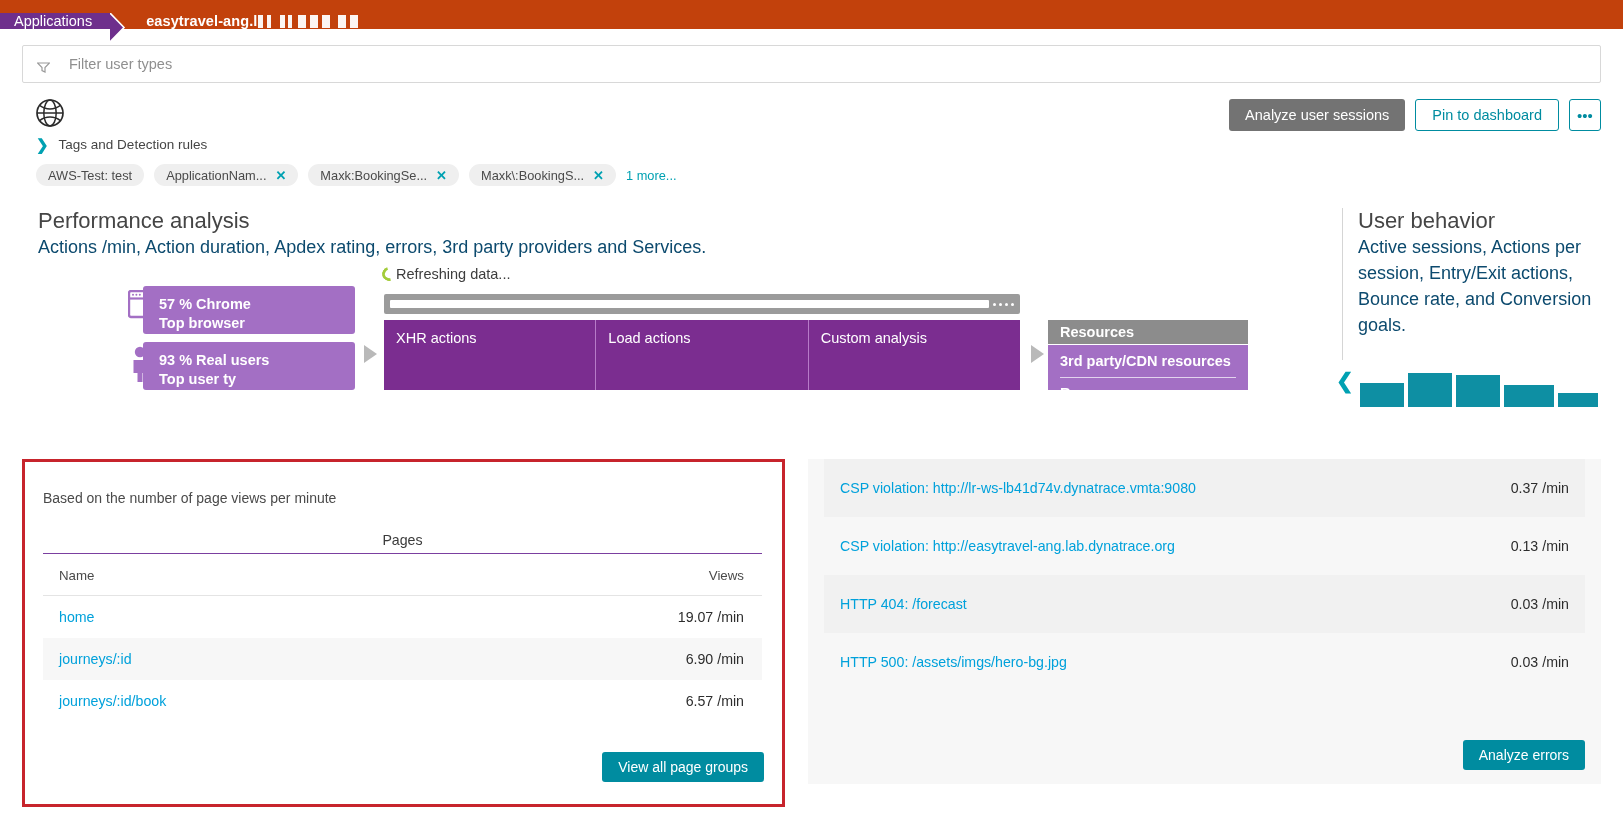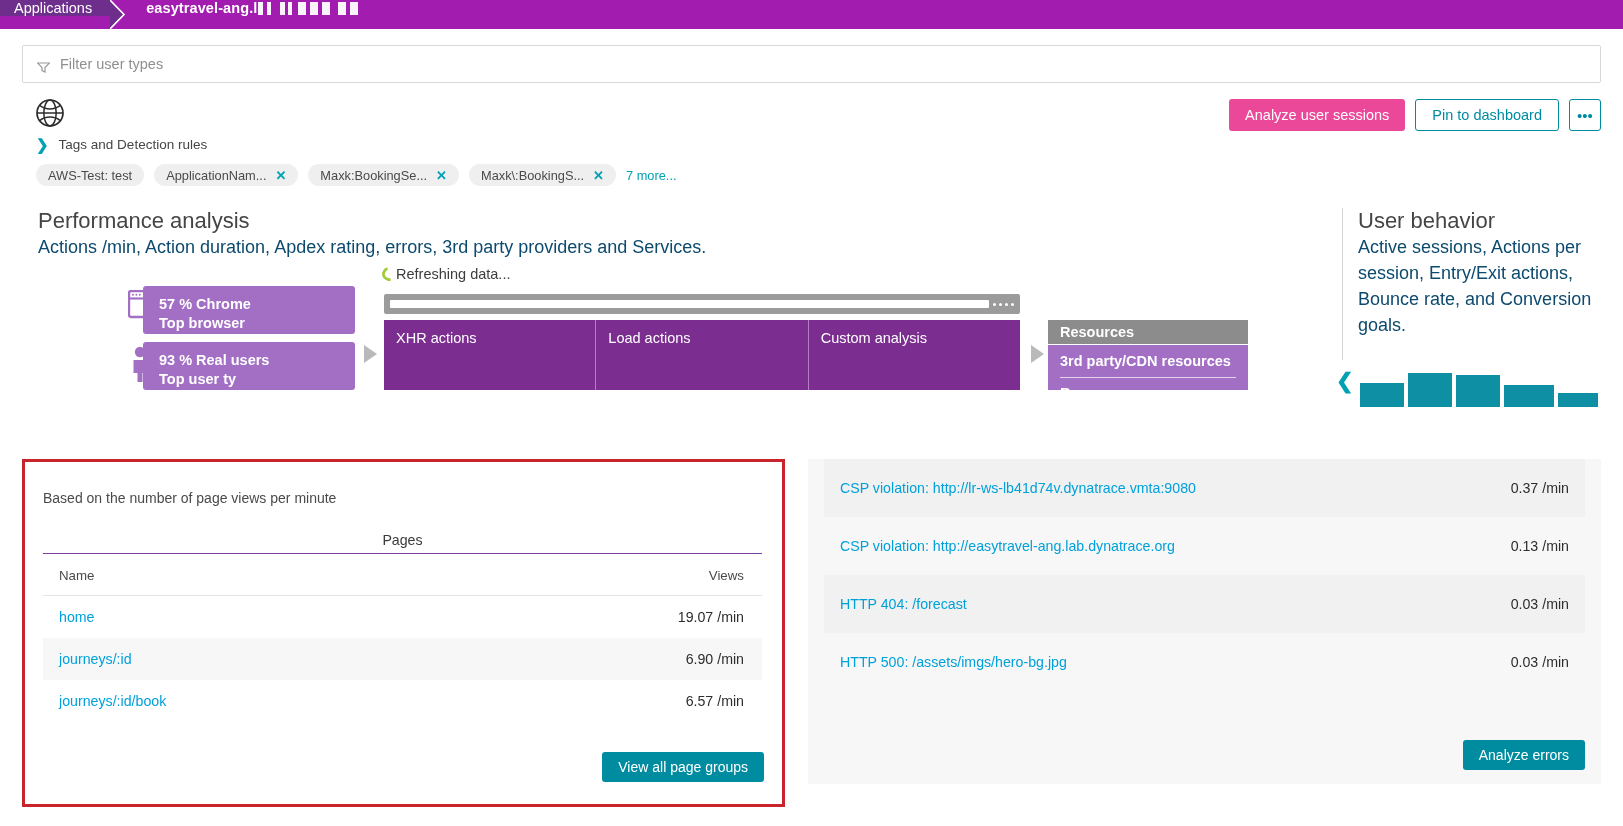"Applications" .topbar { align-items: flex-start -> flex-end; background: #a21caf -> #c2410c }
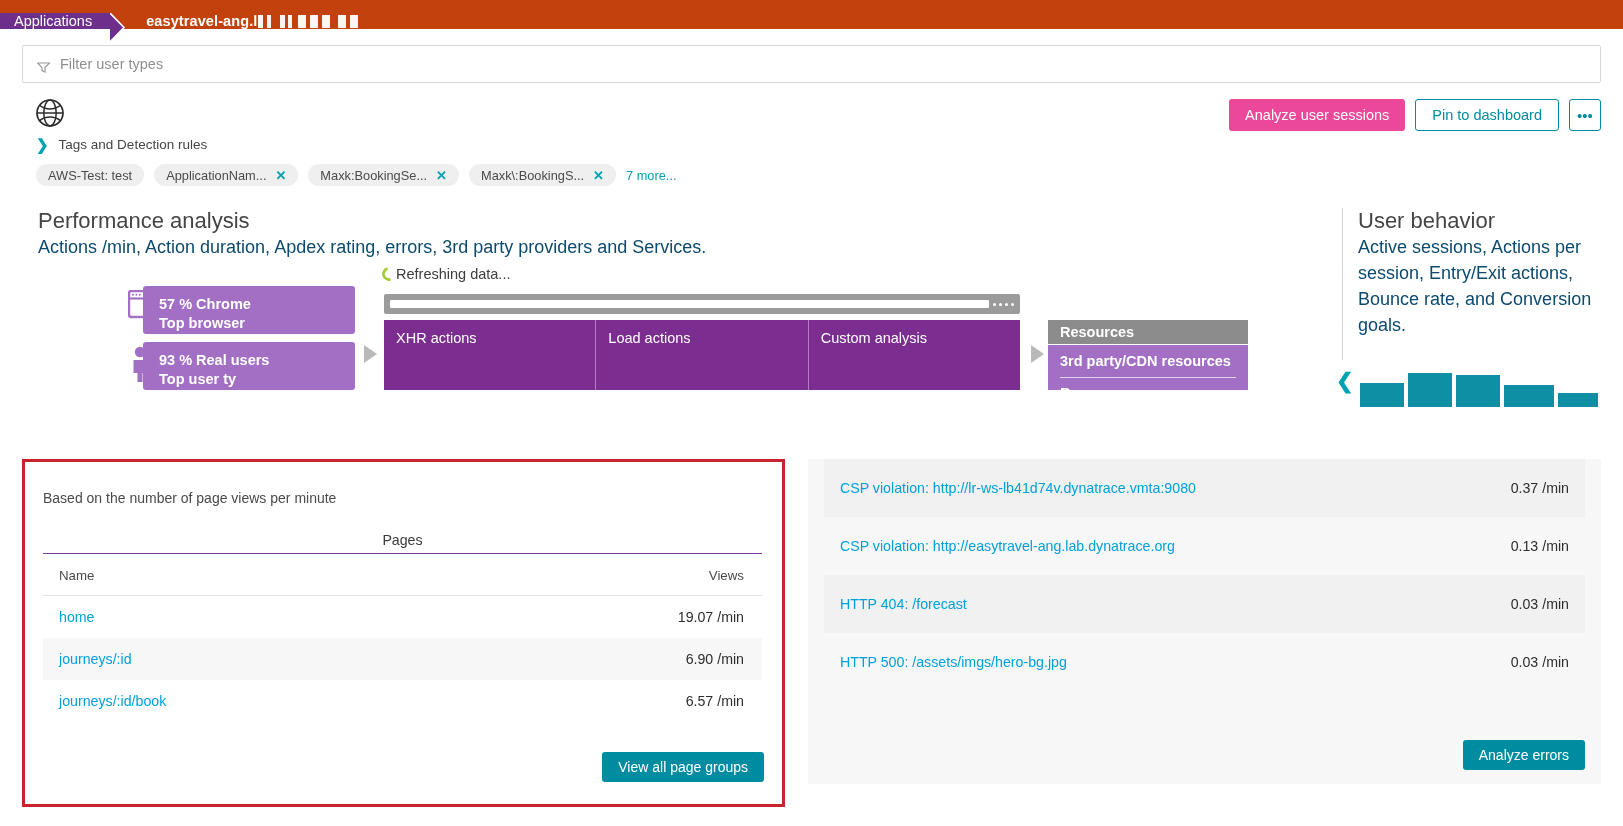"Filter user types" .filter-placeholder { margin-left: 10px -> 19px }
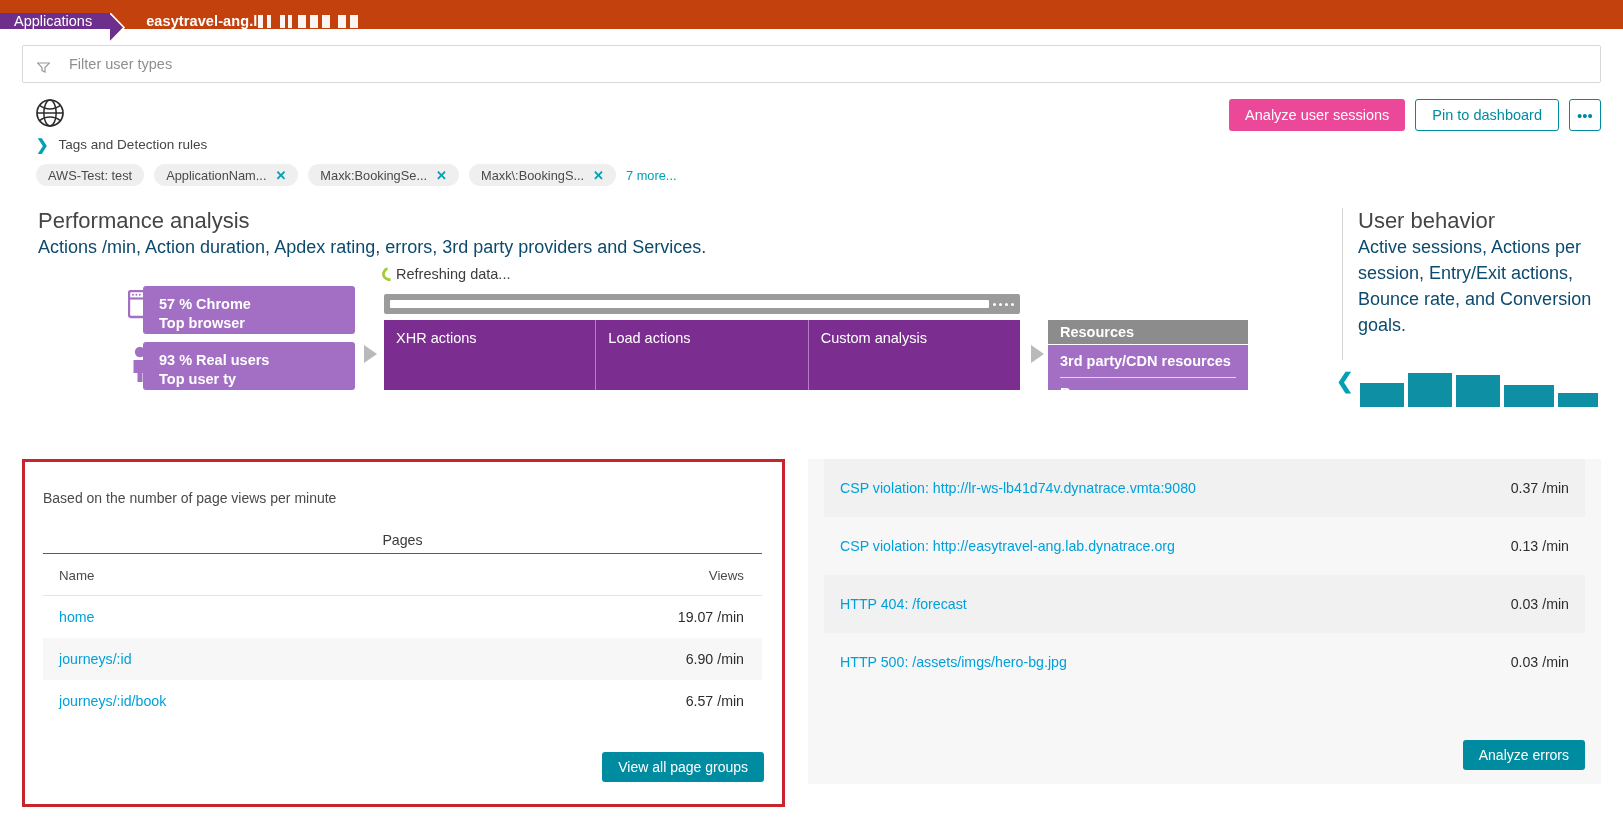"Analyze user sessions" .btn-primary { background: #ec4899 -> #737373 }
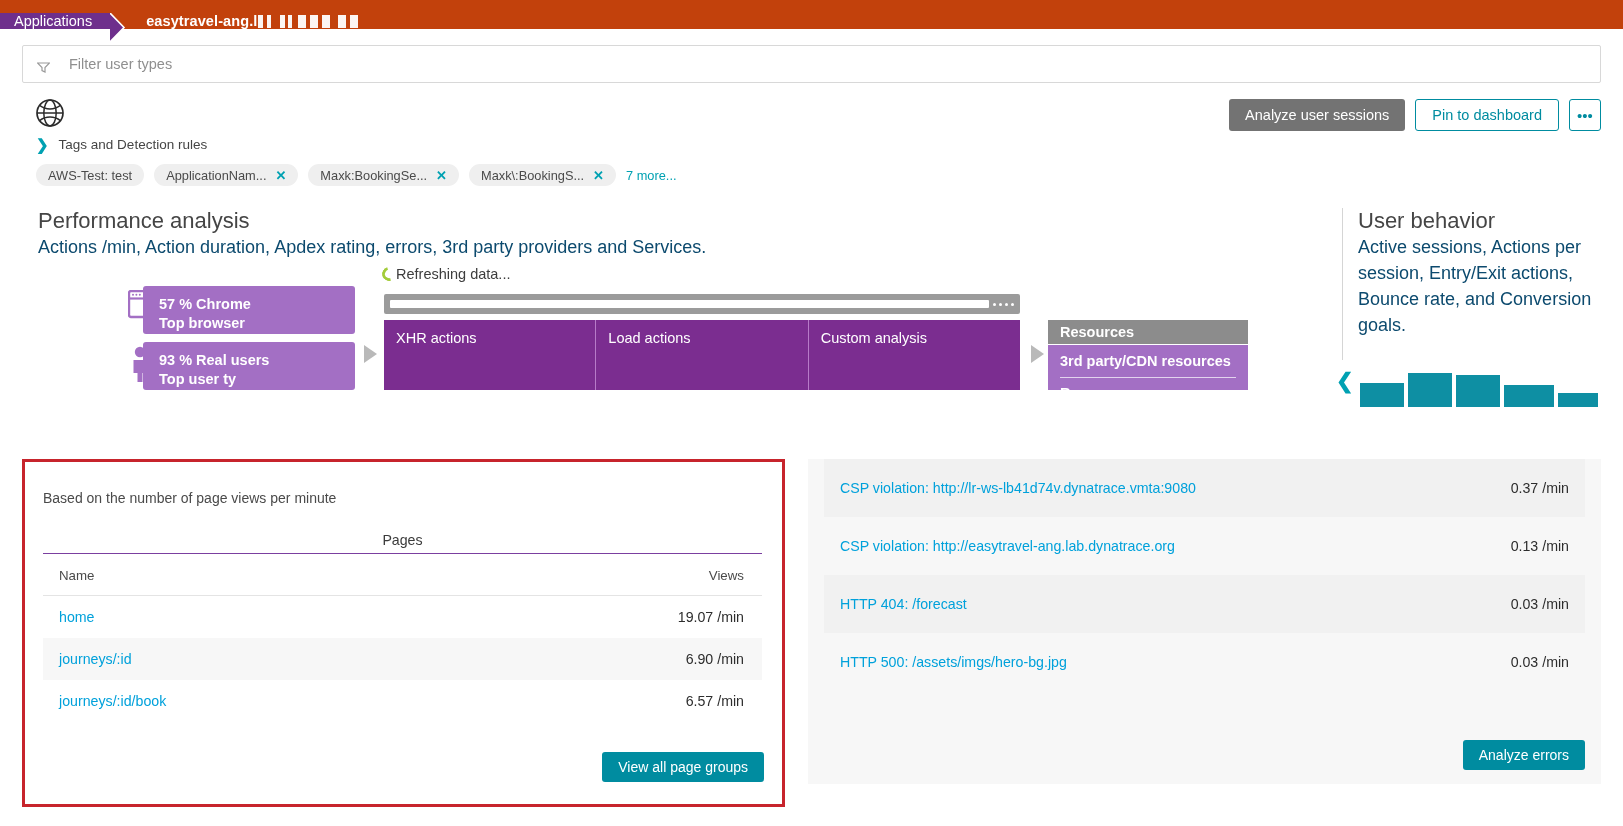"7 more..." span.tag-more { text: 7 -> 1 }
